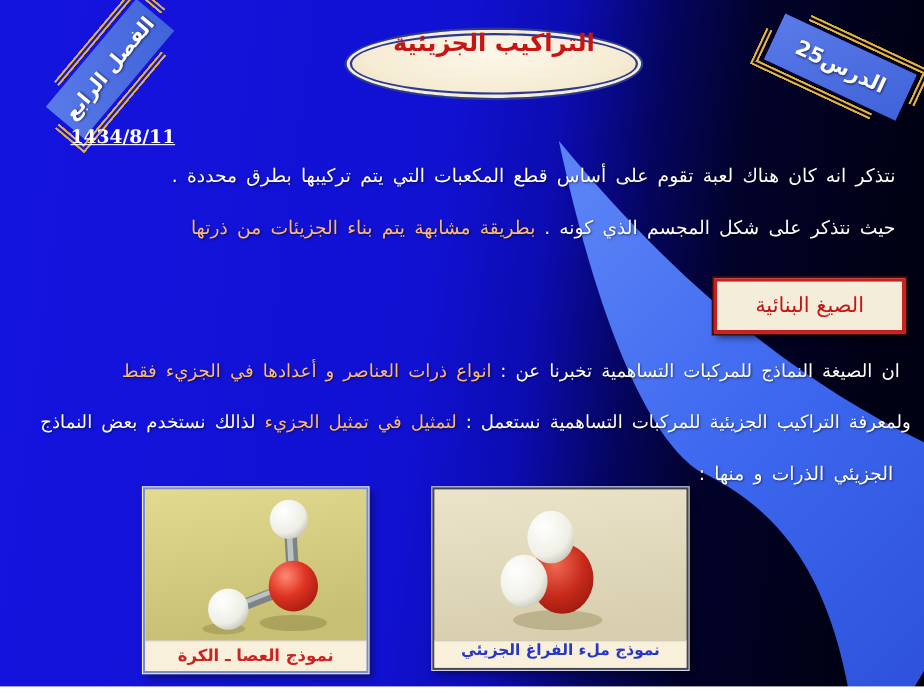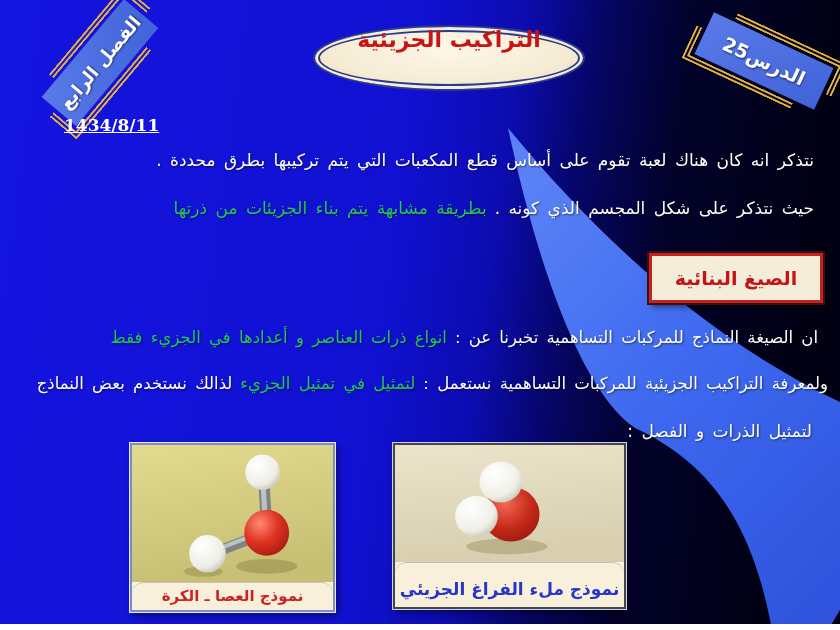"بطريقة مشابهة يتم بناء الجزيئات" .yellow { color: #22c55e -> #fdba74 }
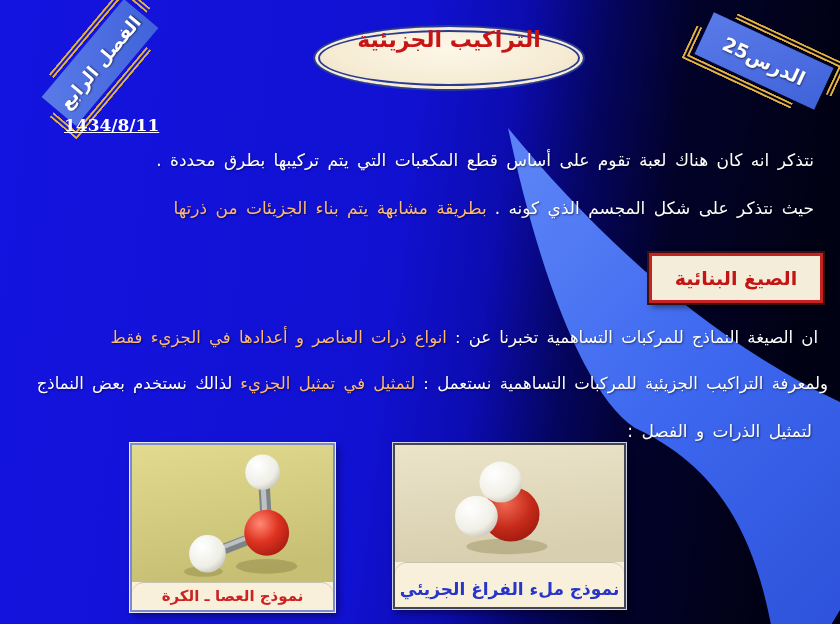"الصيغ البنائية" .section-box { font-weight: bold -> normal }
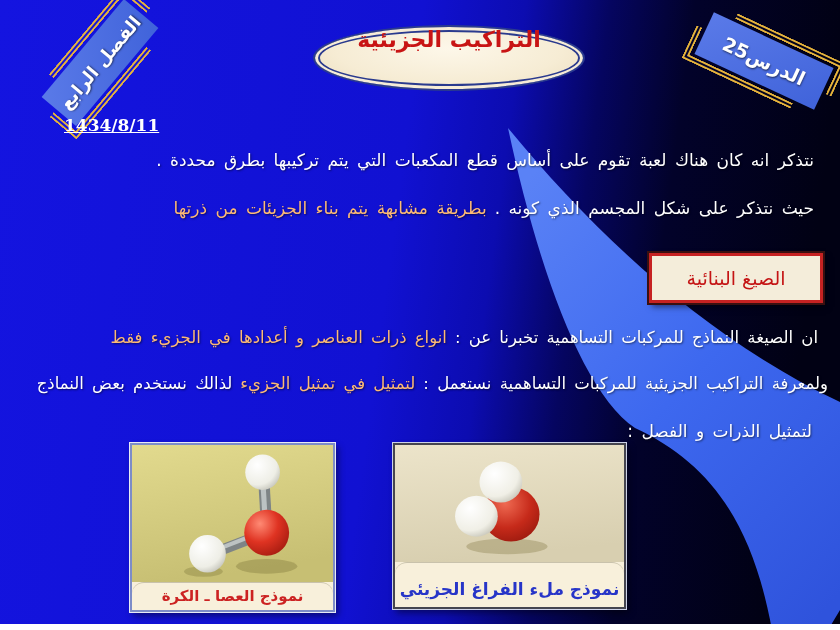"لتمثيل الذرات و الفصل :" div.line { text: لتمثيل الذرات و الفصل -> الجزيئي الذرات و منها }
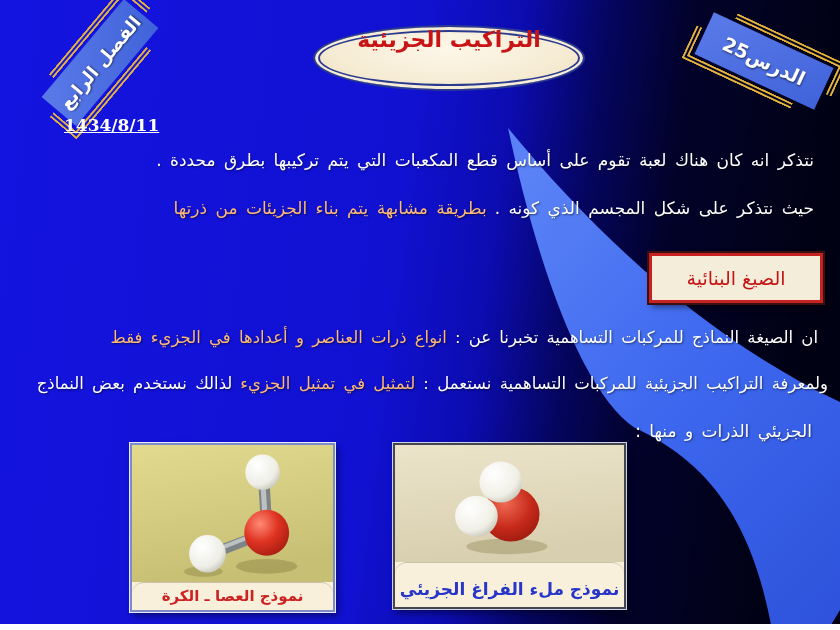"نموذج العصا ـ الكرة" .caption { border-radius: 12px -> none }
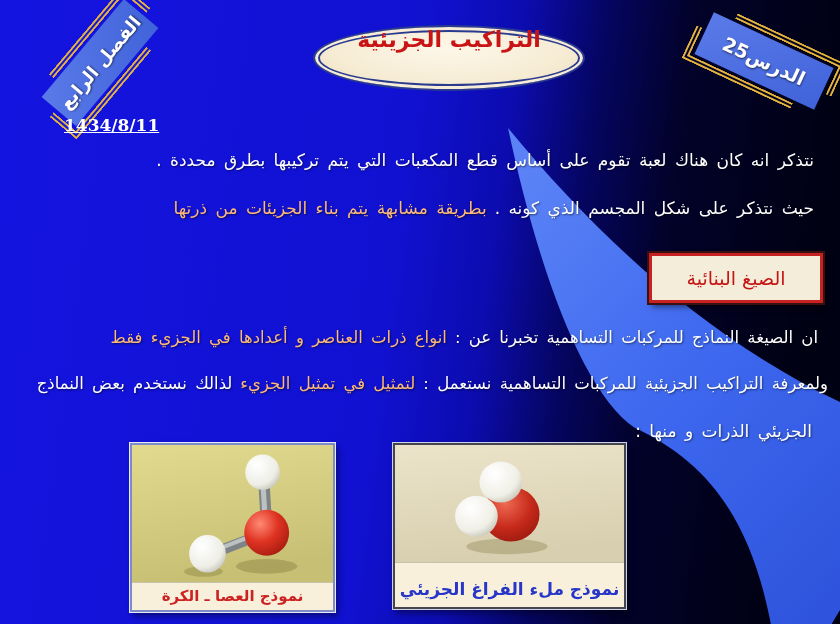"نموذج ملء الفراغ الجزيئي" .fig-right .caption { font-size: 17px -> 14px; padding: 16px 0 8px -> 0 0 8px }
